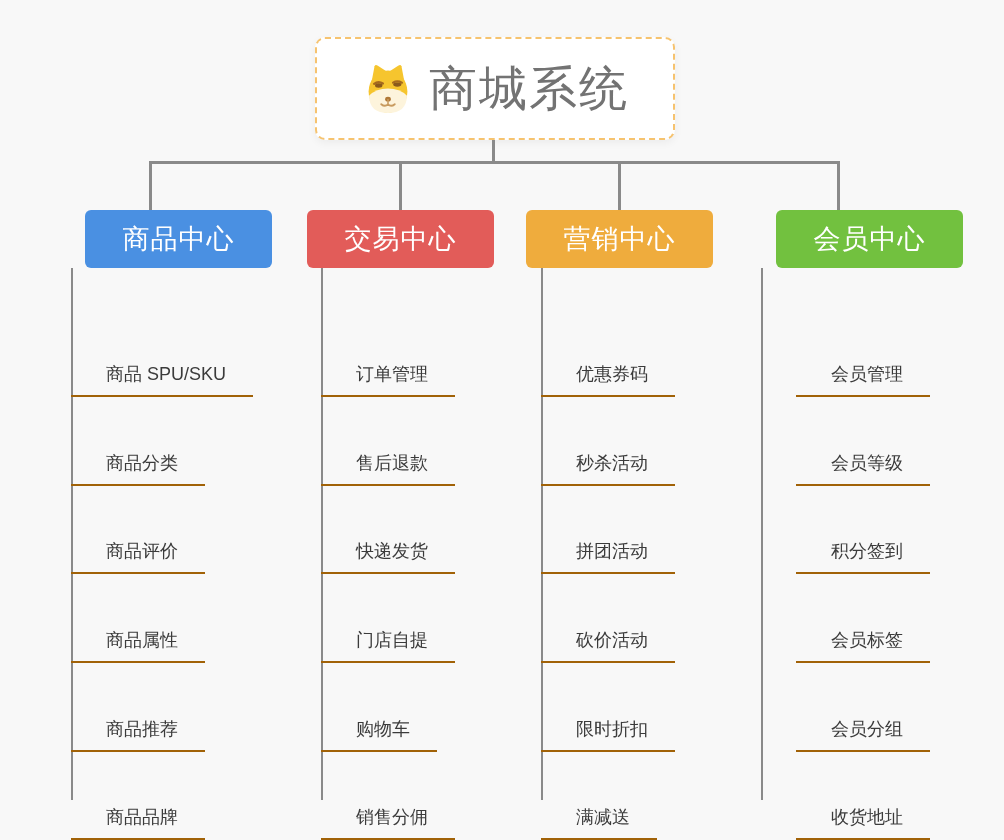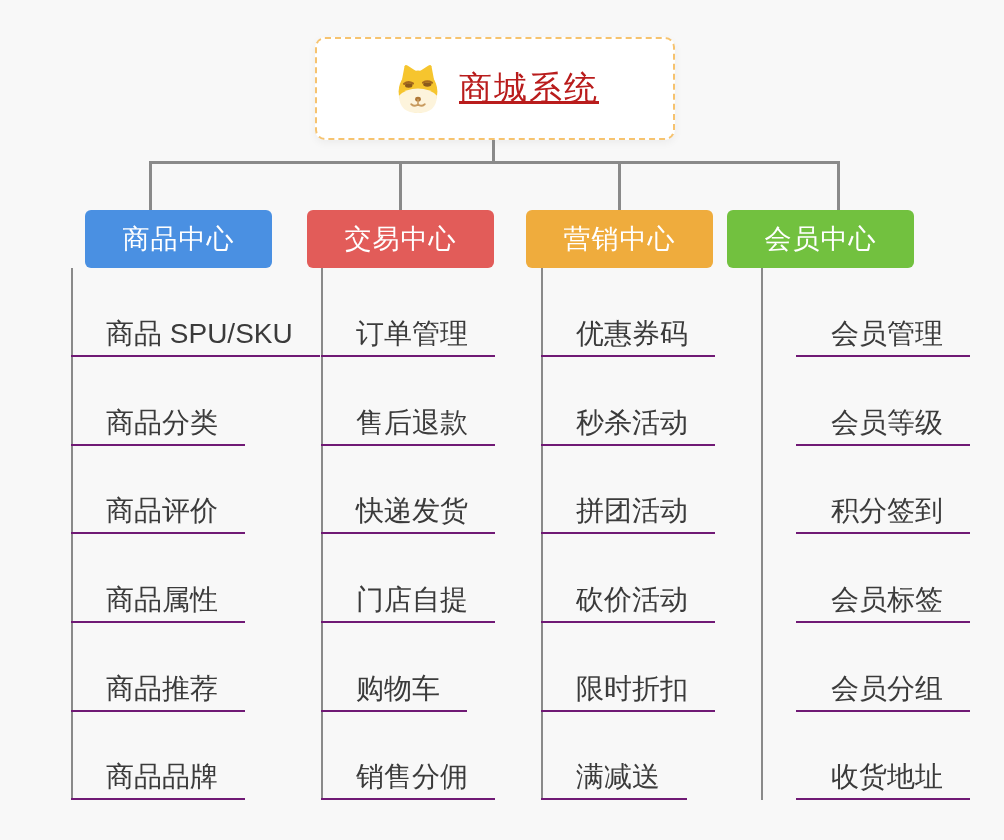"商城系统" .root-title { color: #b91c1c -> #737373; font-size: 33px -> 48px; text-decoration: underline -> none }
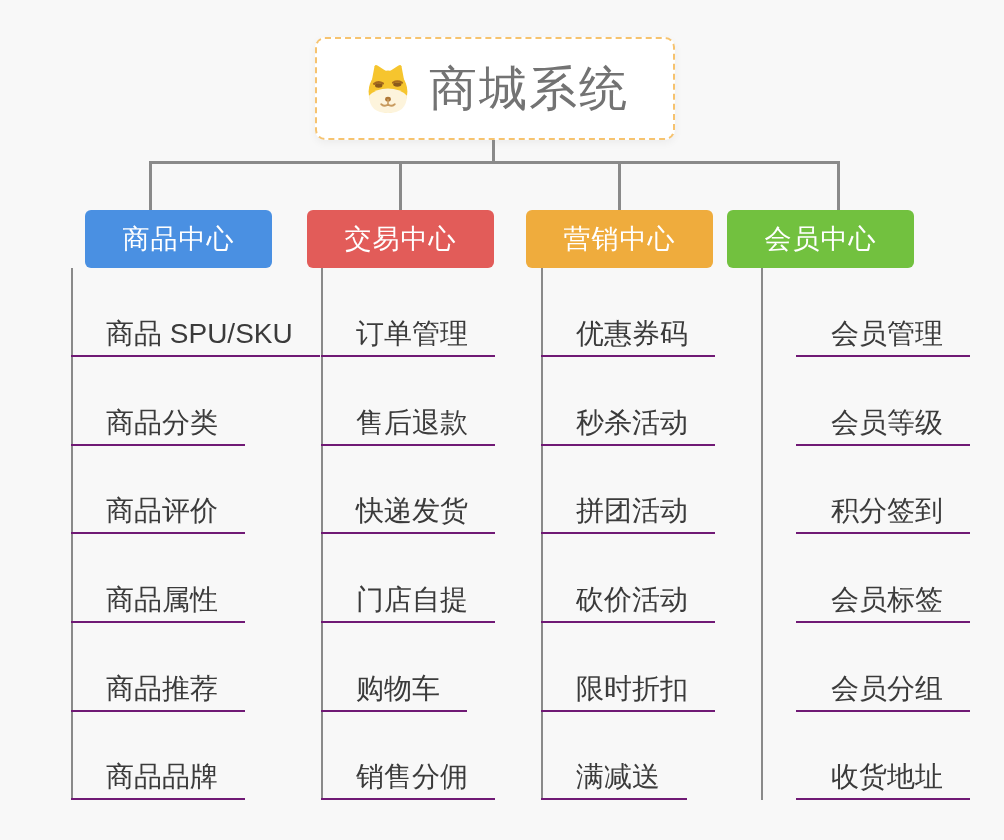"会员中心" .branch-4 { left: 727px -> 776px }
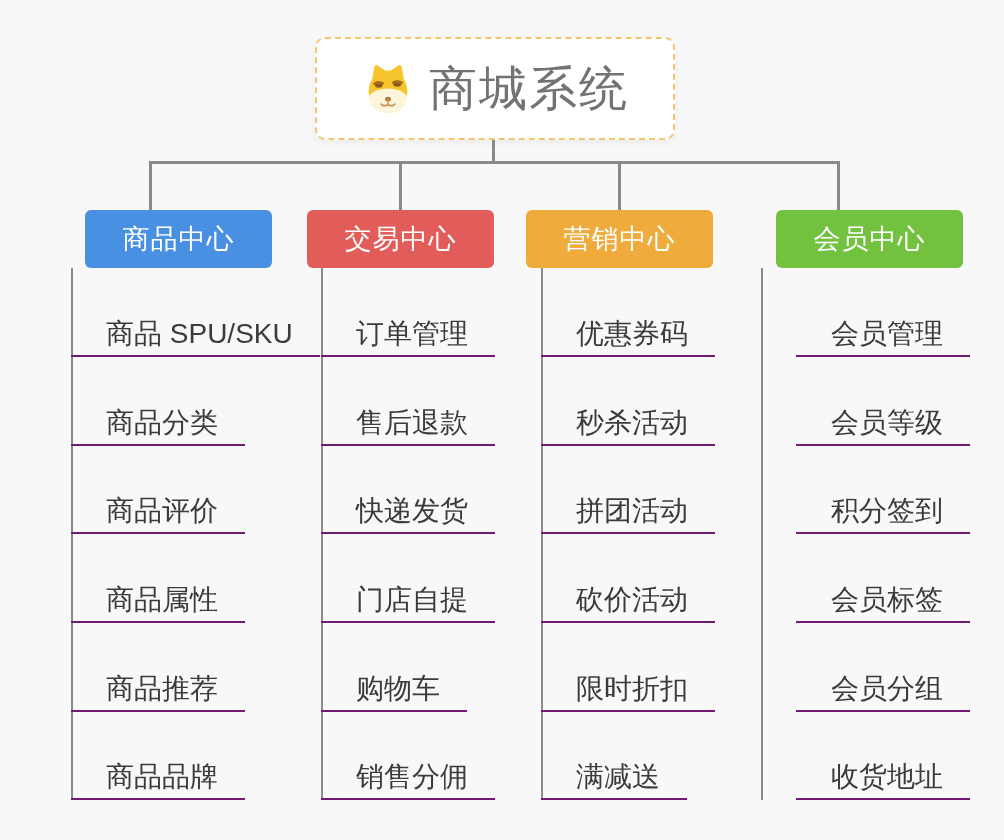"商品 SPU/SKU" .leaf { border-bottom: 2px solid #701a75 -> 2px solid #a16207; font-size: 28px -> 18px; margin-top: none -> 40px }
